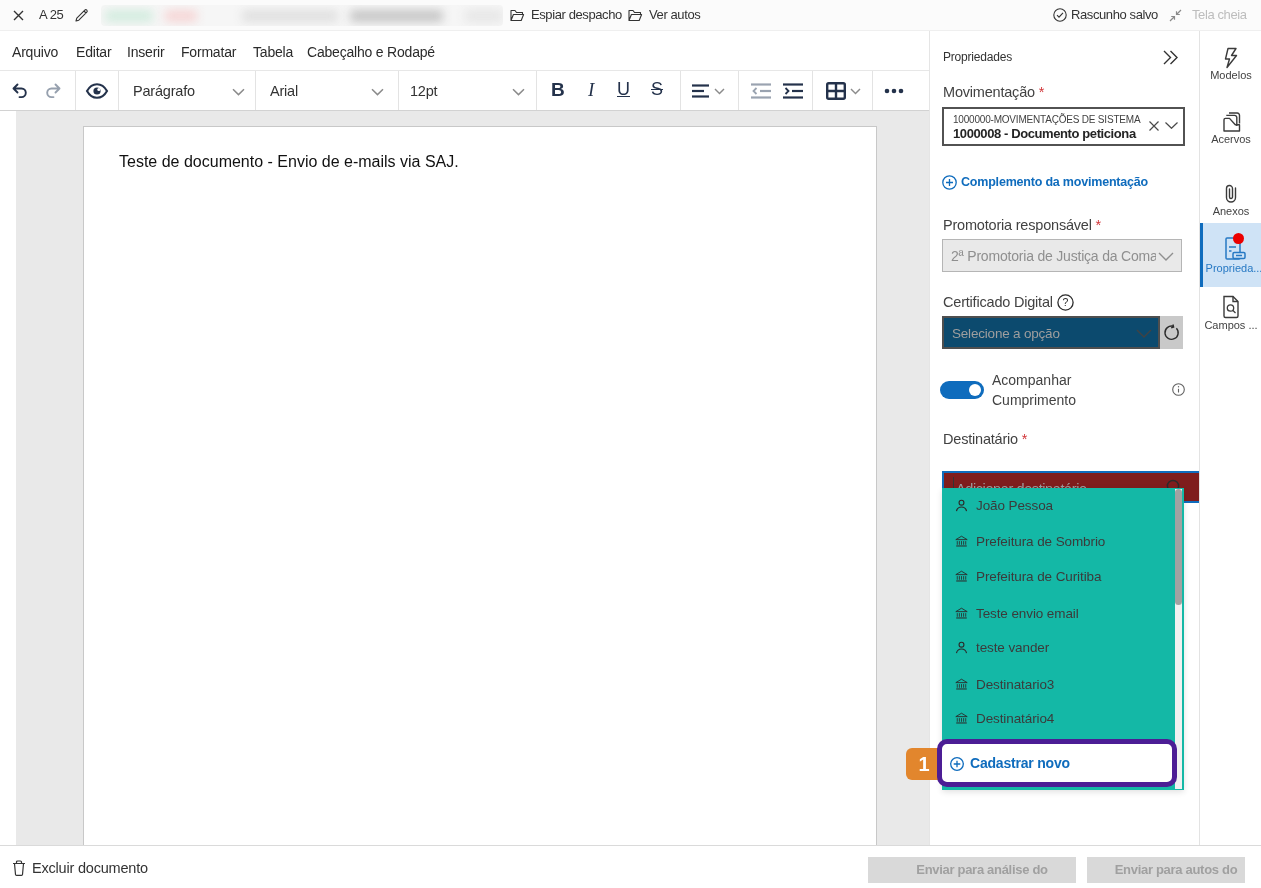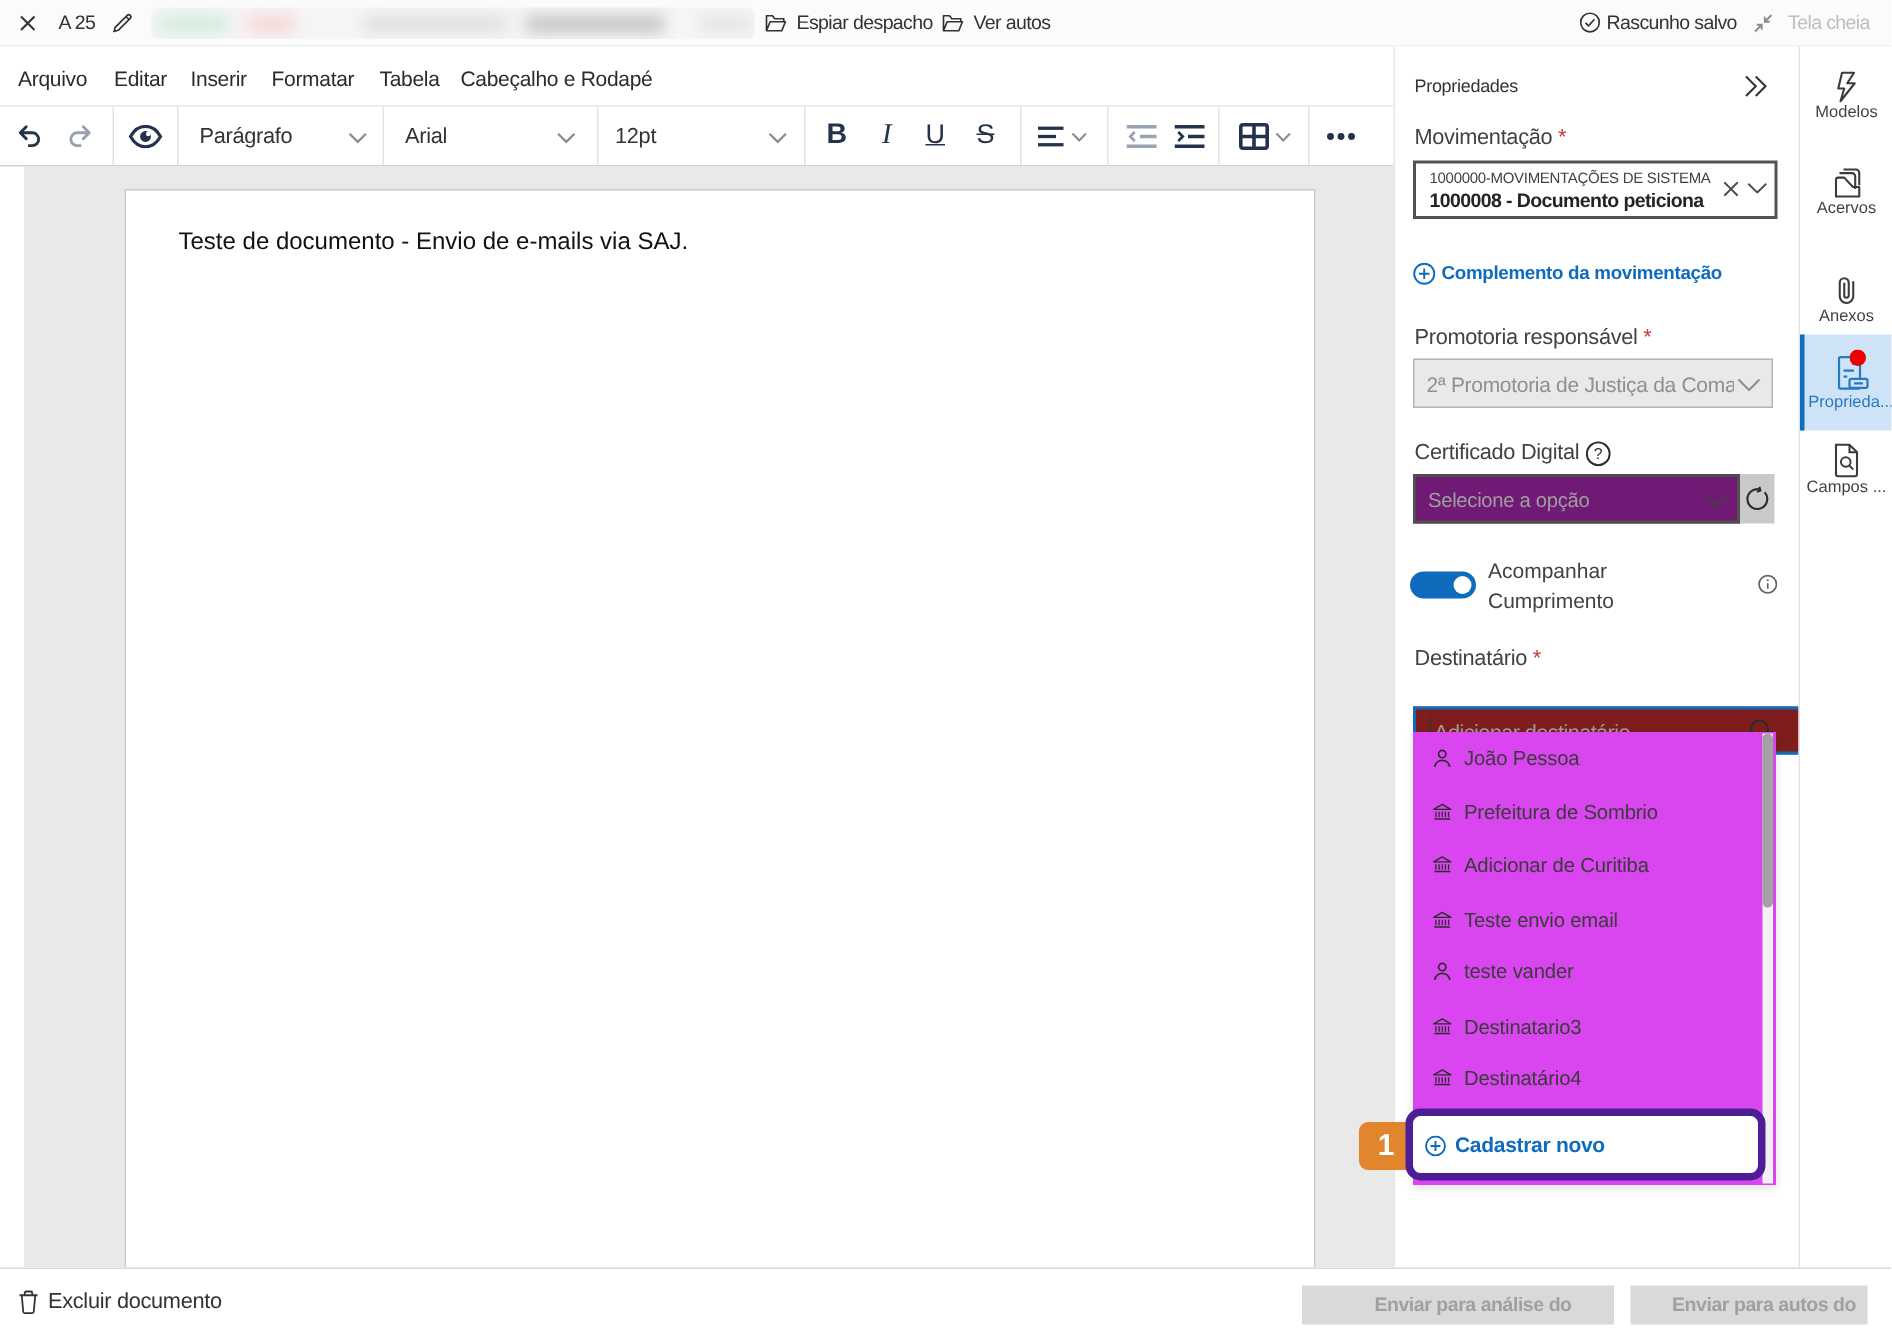"Selecione a opção" div.sb { background: #701a75 -> #0c4a6e }
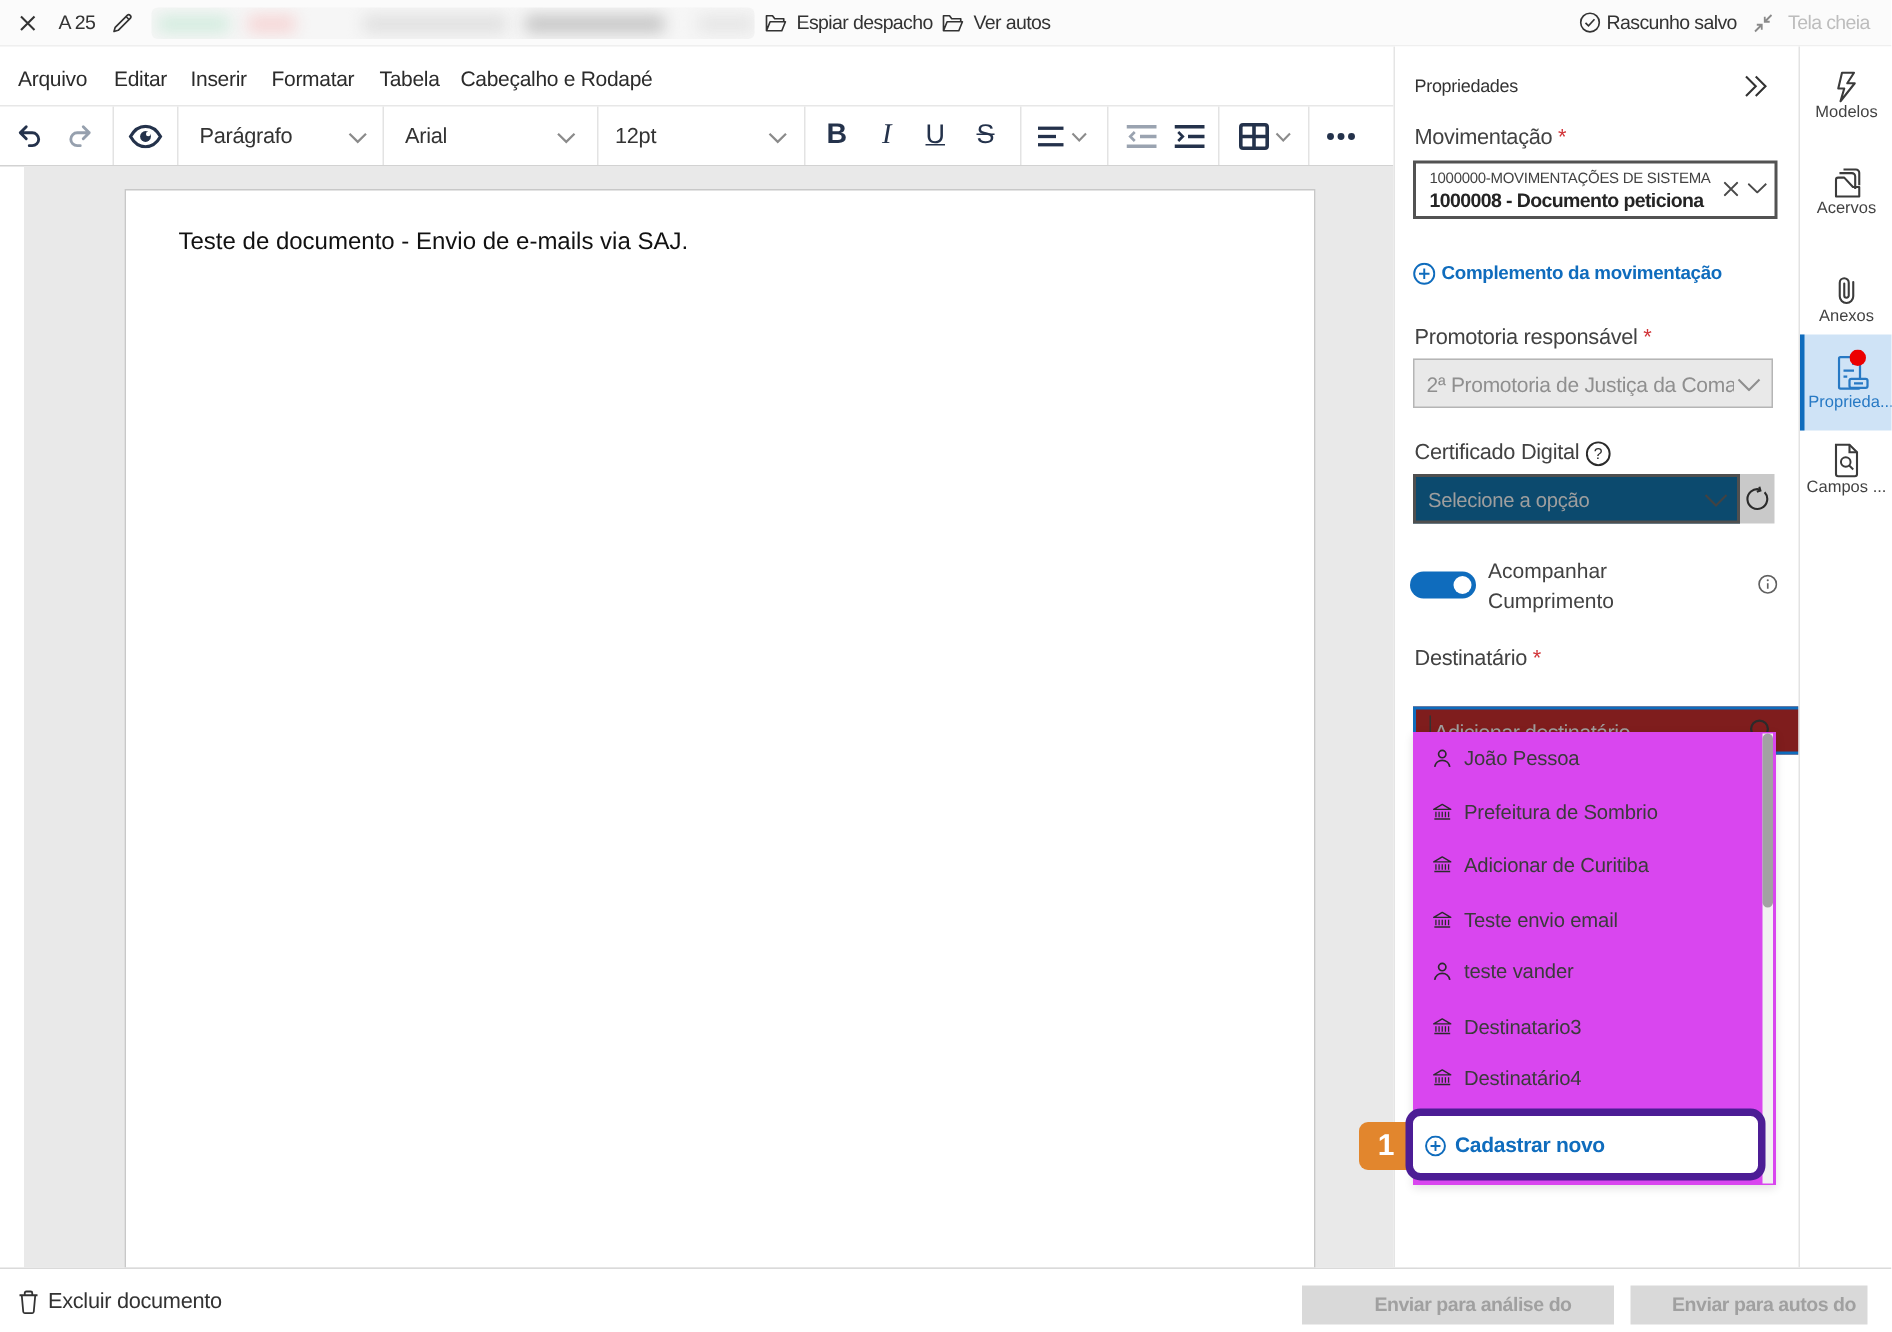"João Pessoa" div.sb { background: #d946ef -> #14b8a6 }
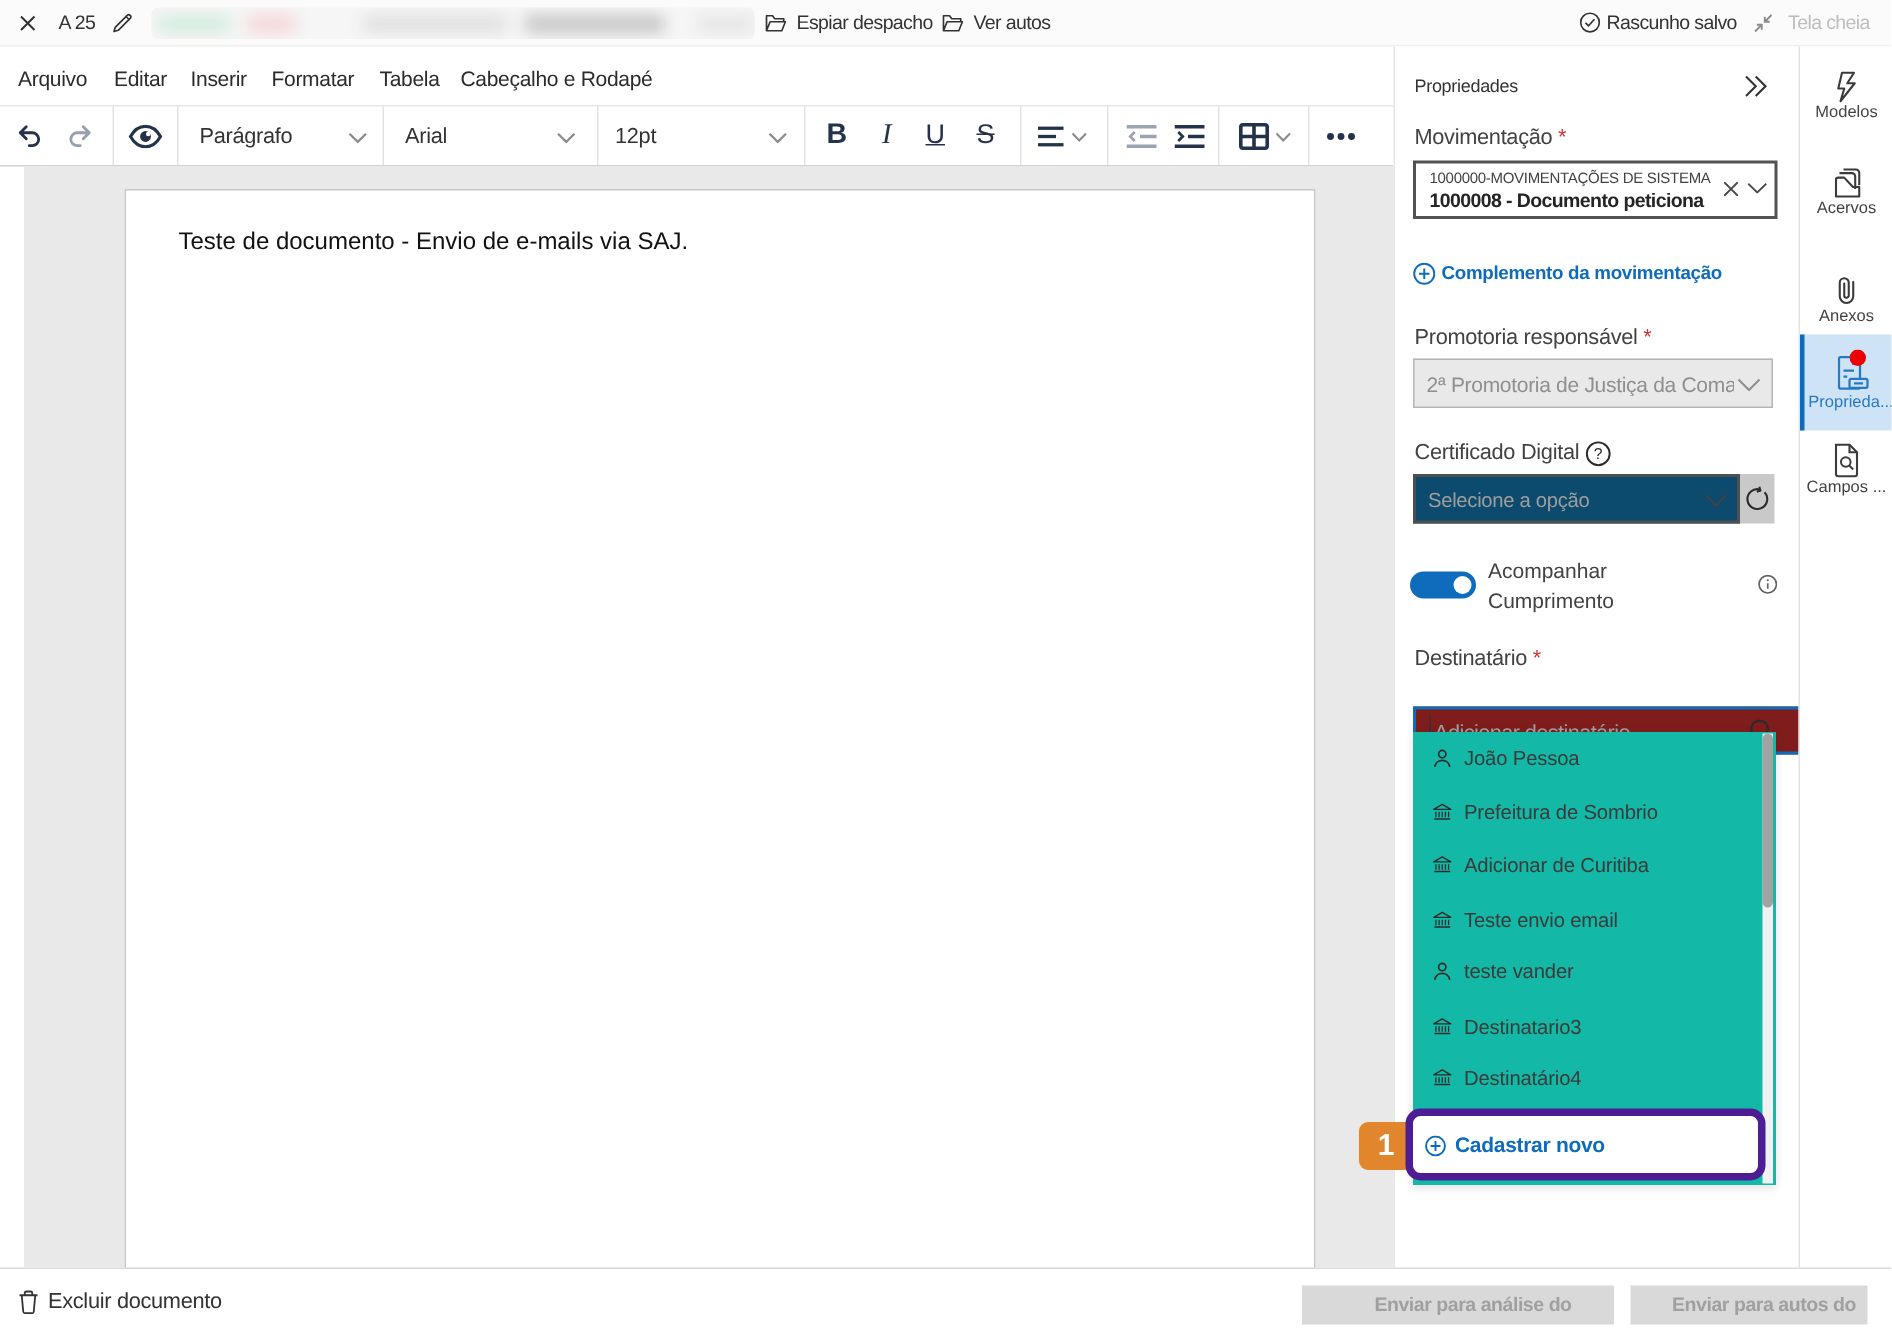"Adicionar de Curitiba" span { text: Adicionar -> Prefeitura }
